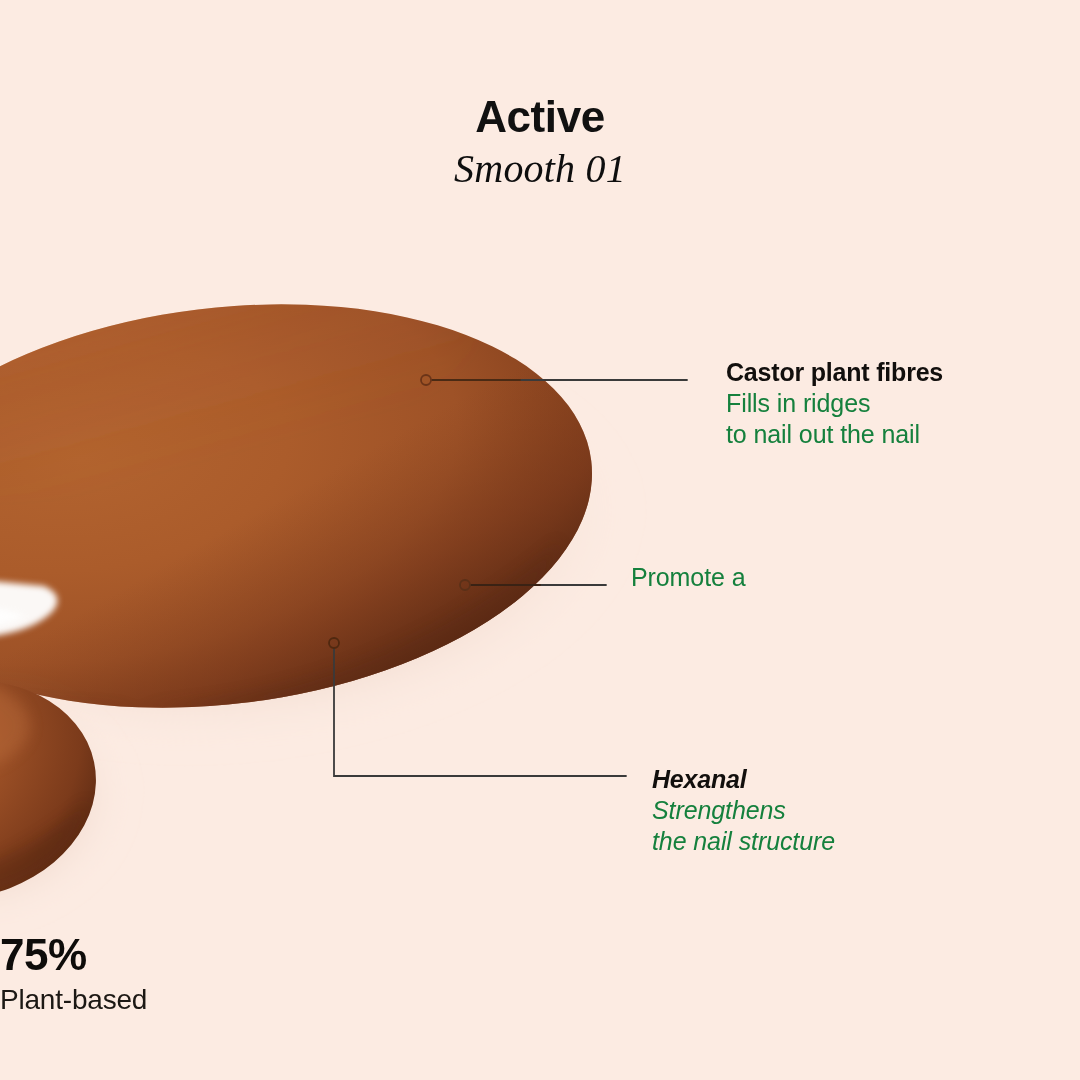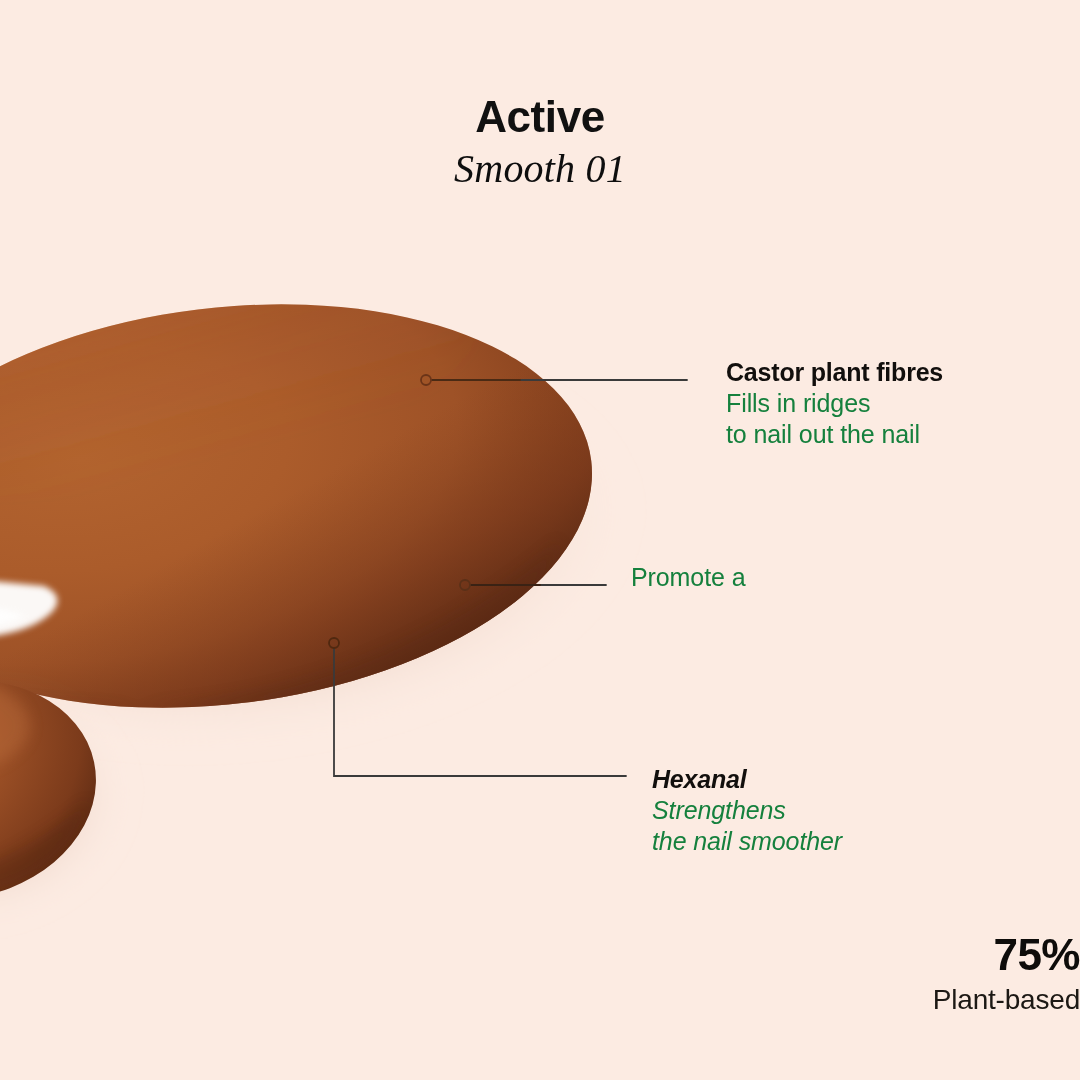"the nail smoother" span.ann-line { text: smoother -> structure }
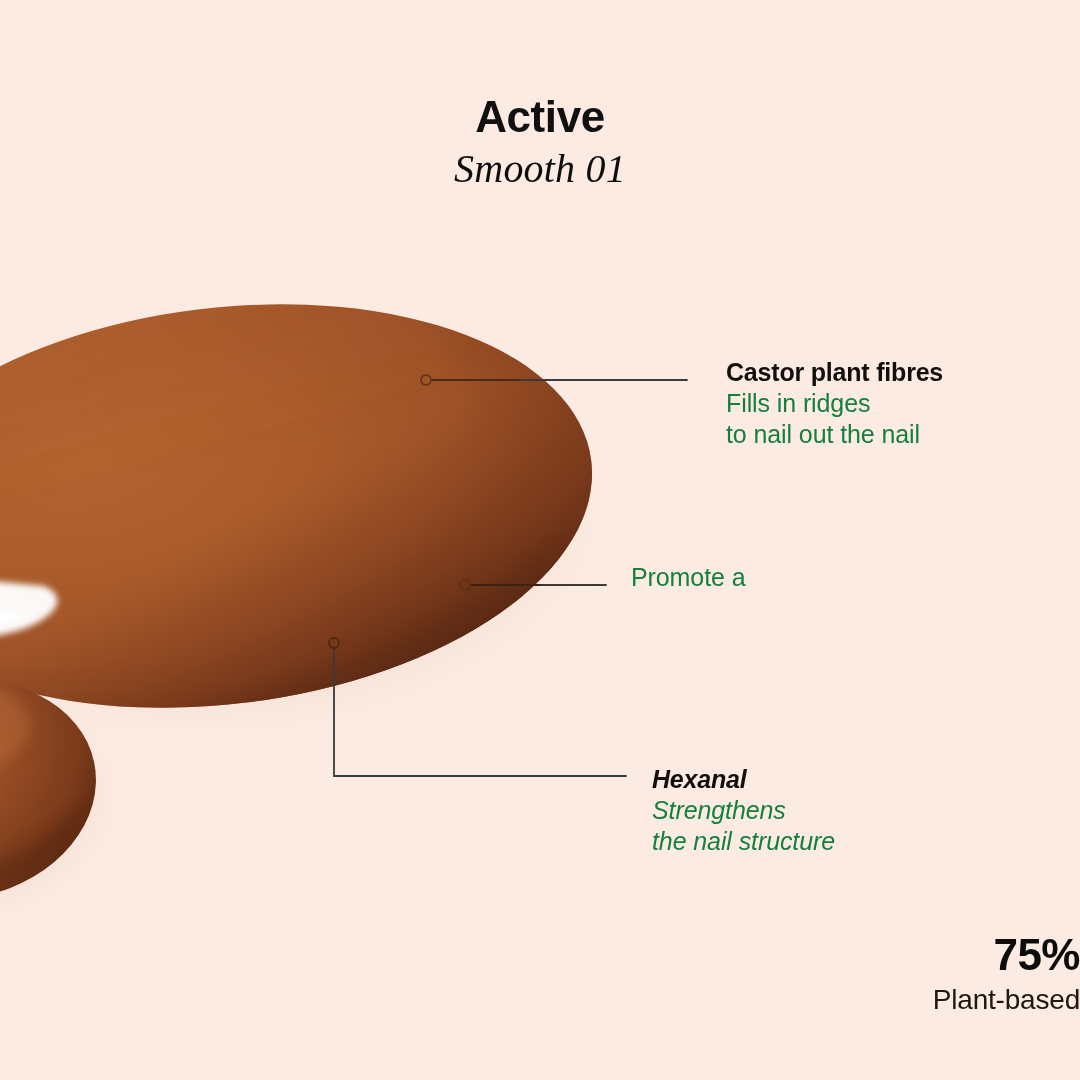"75%" .footer { text-align: right -> left }
